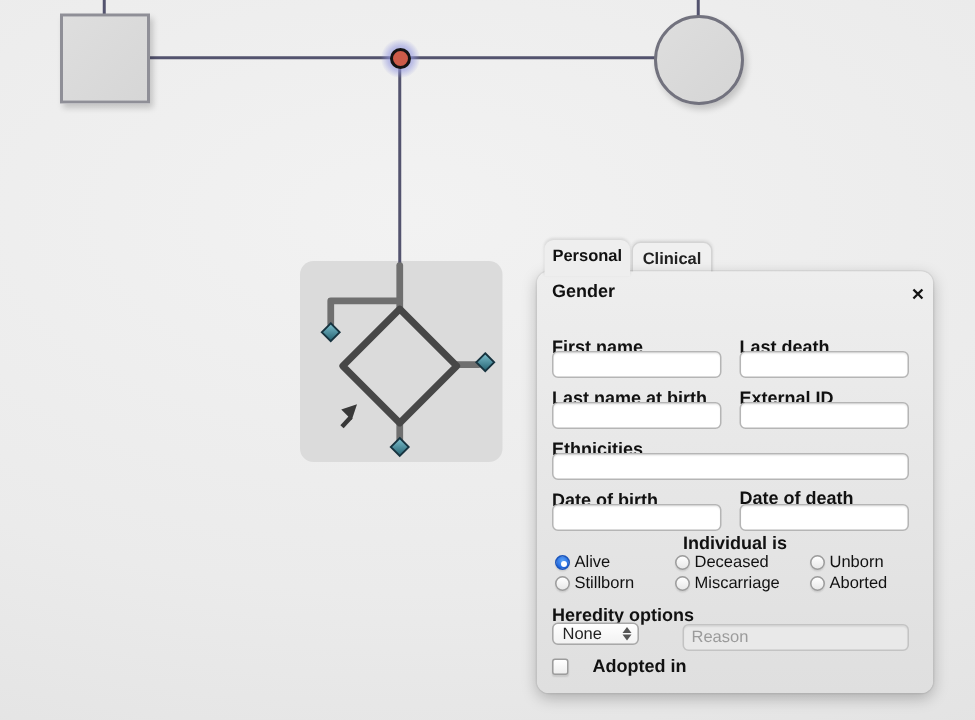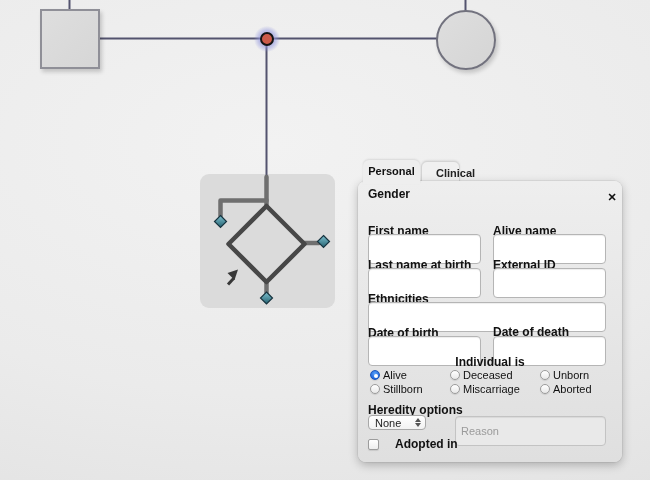"Clinical" .tab-clinical { padding-left: 14px -> none; width: 39px -> 54px }
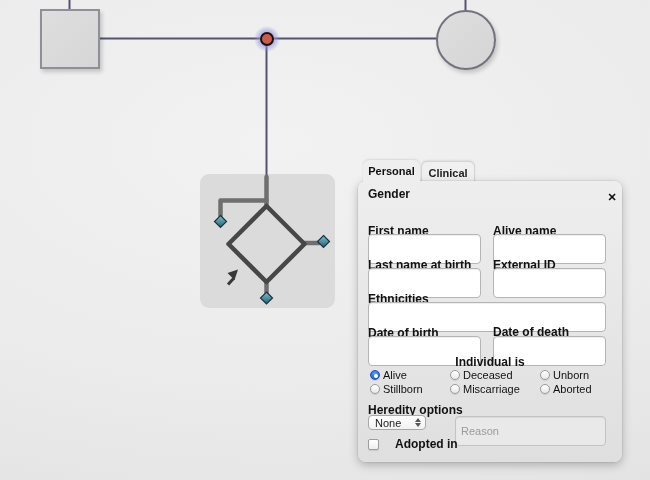"Alive name" div.lbl { text: Alive name -> Last death }
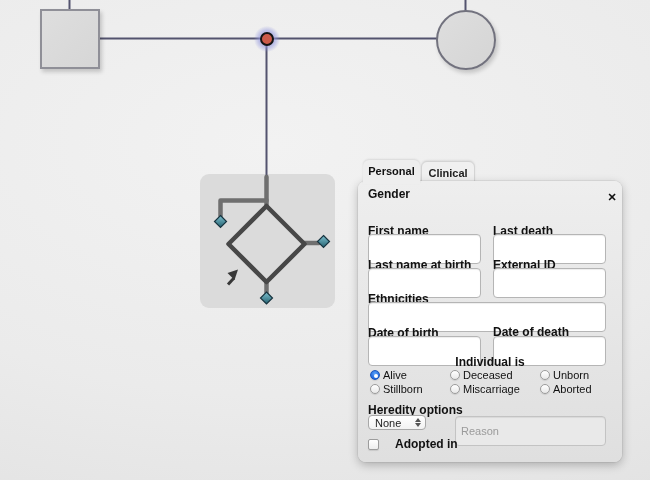"Reason" .panel-body input[type=text] { height: 30px -> 18px }
